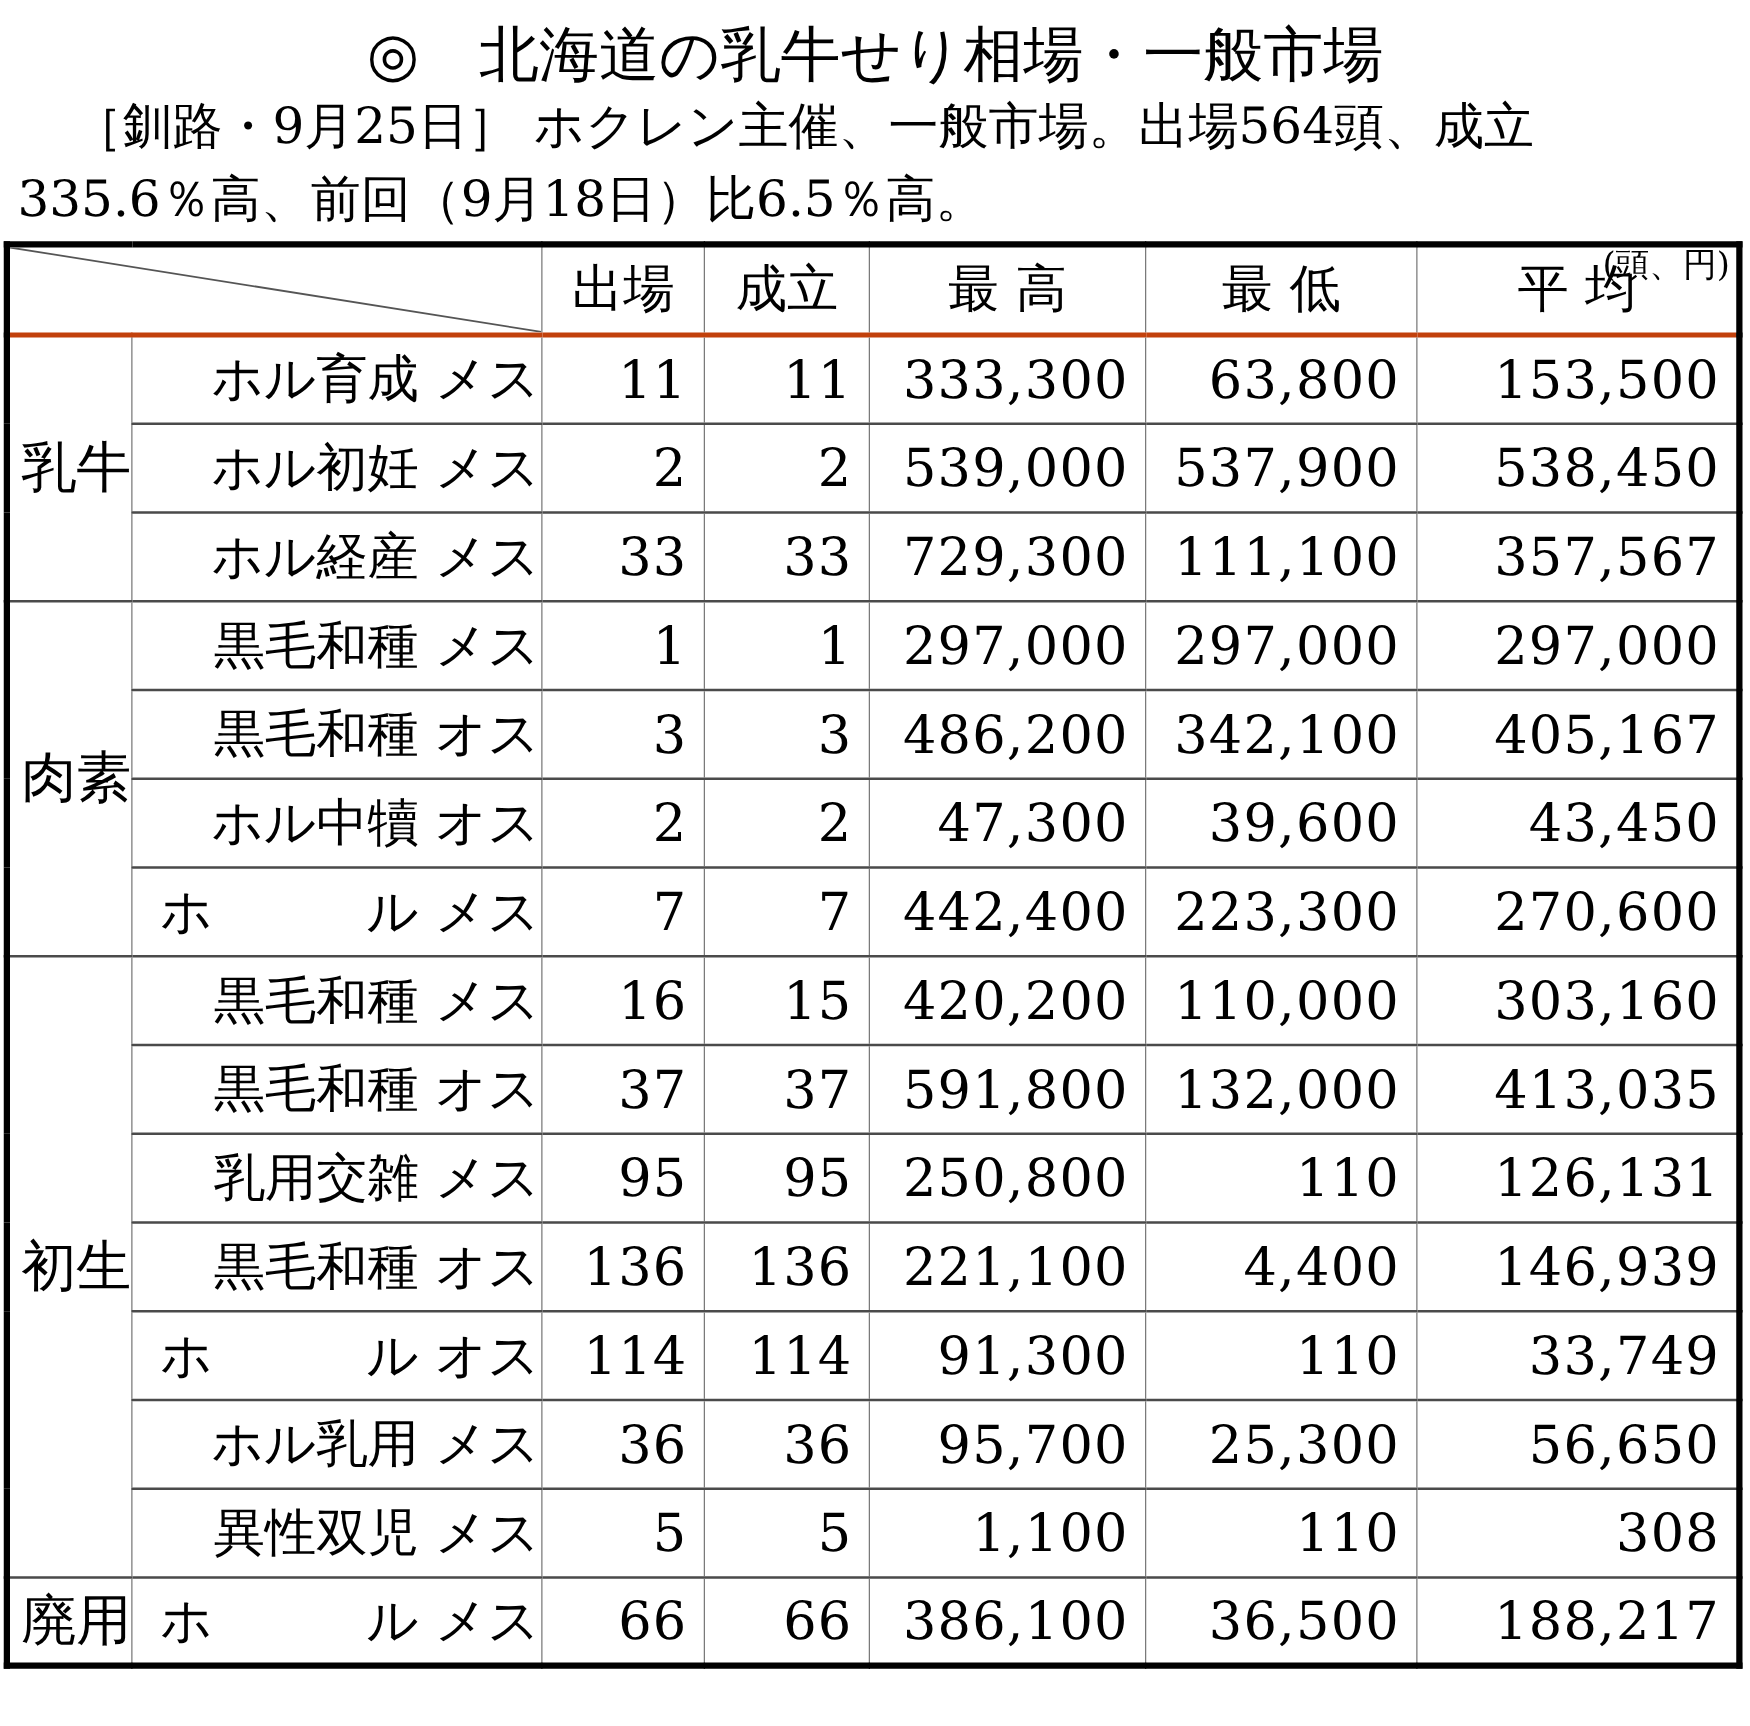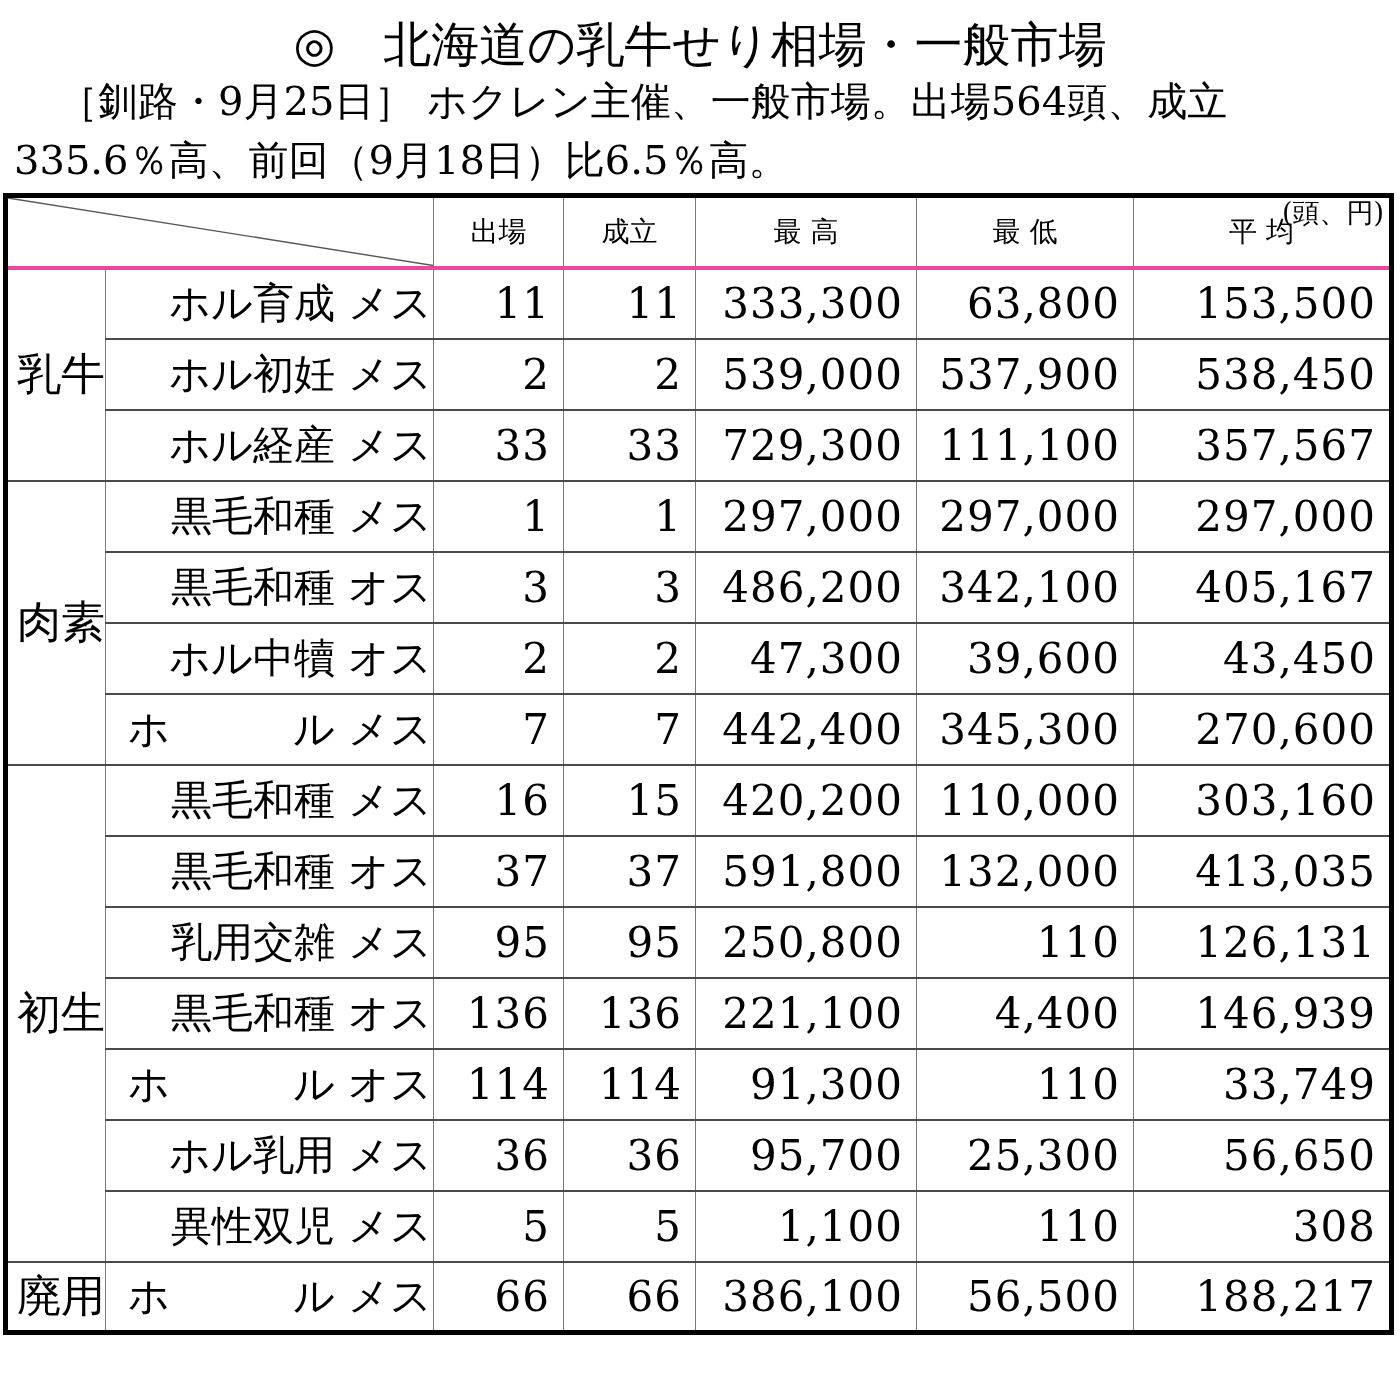"出場" table.market th { border-bottom: 4px solid #ec4899 -> 4px solid #c2410c; font-size: 28px -> 41px }
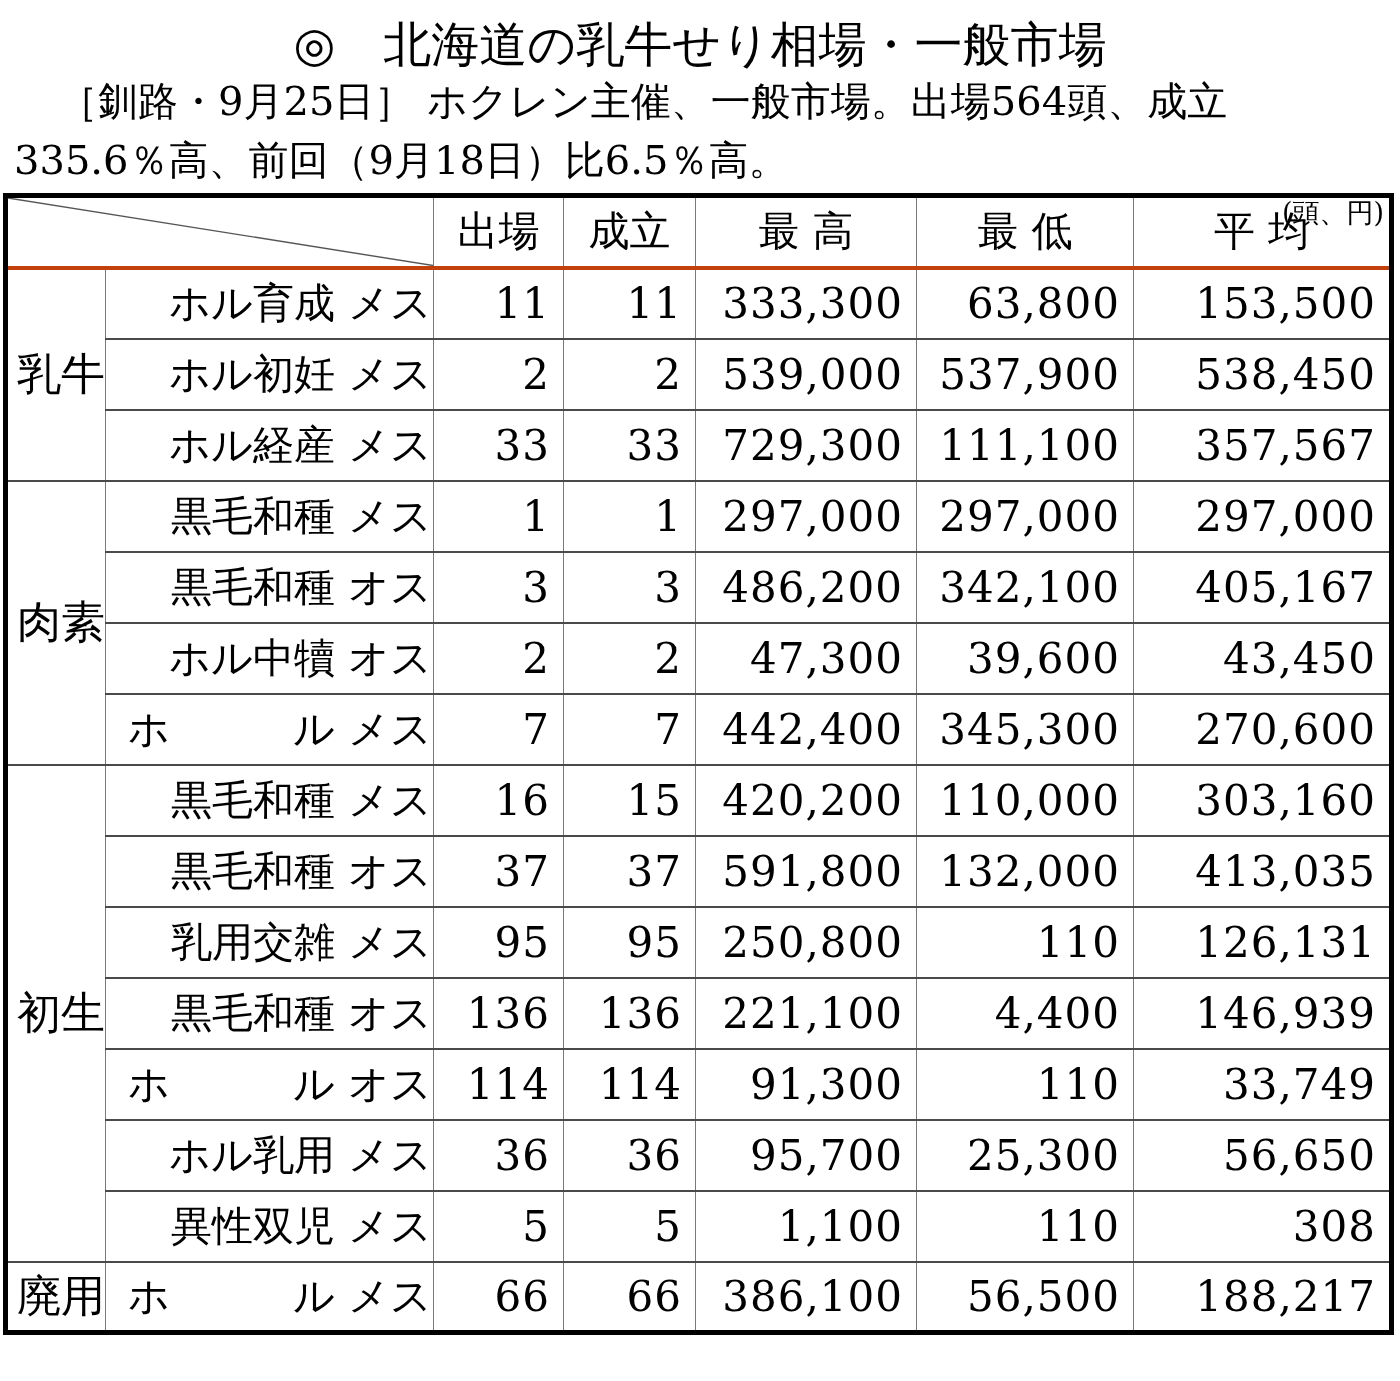"345,300" td.num { text: 345,300 -> 223,300 }
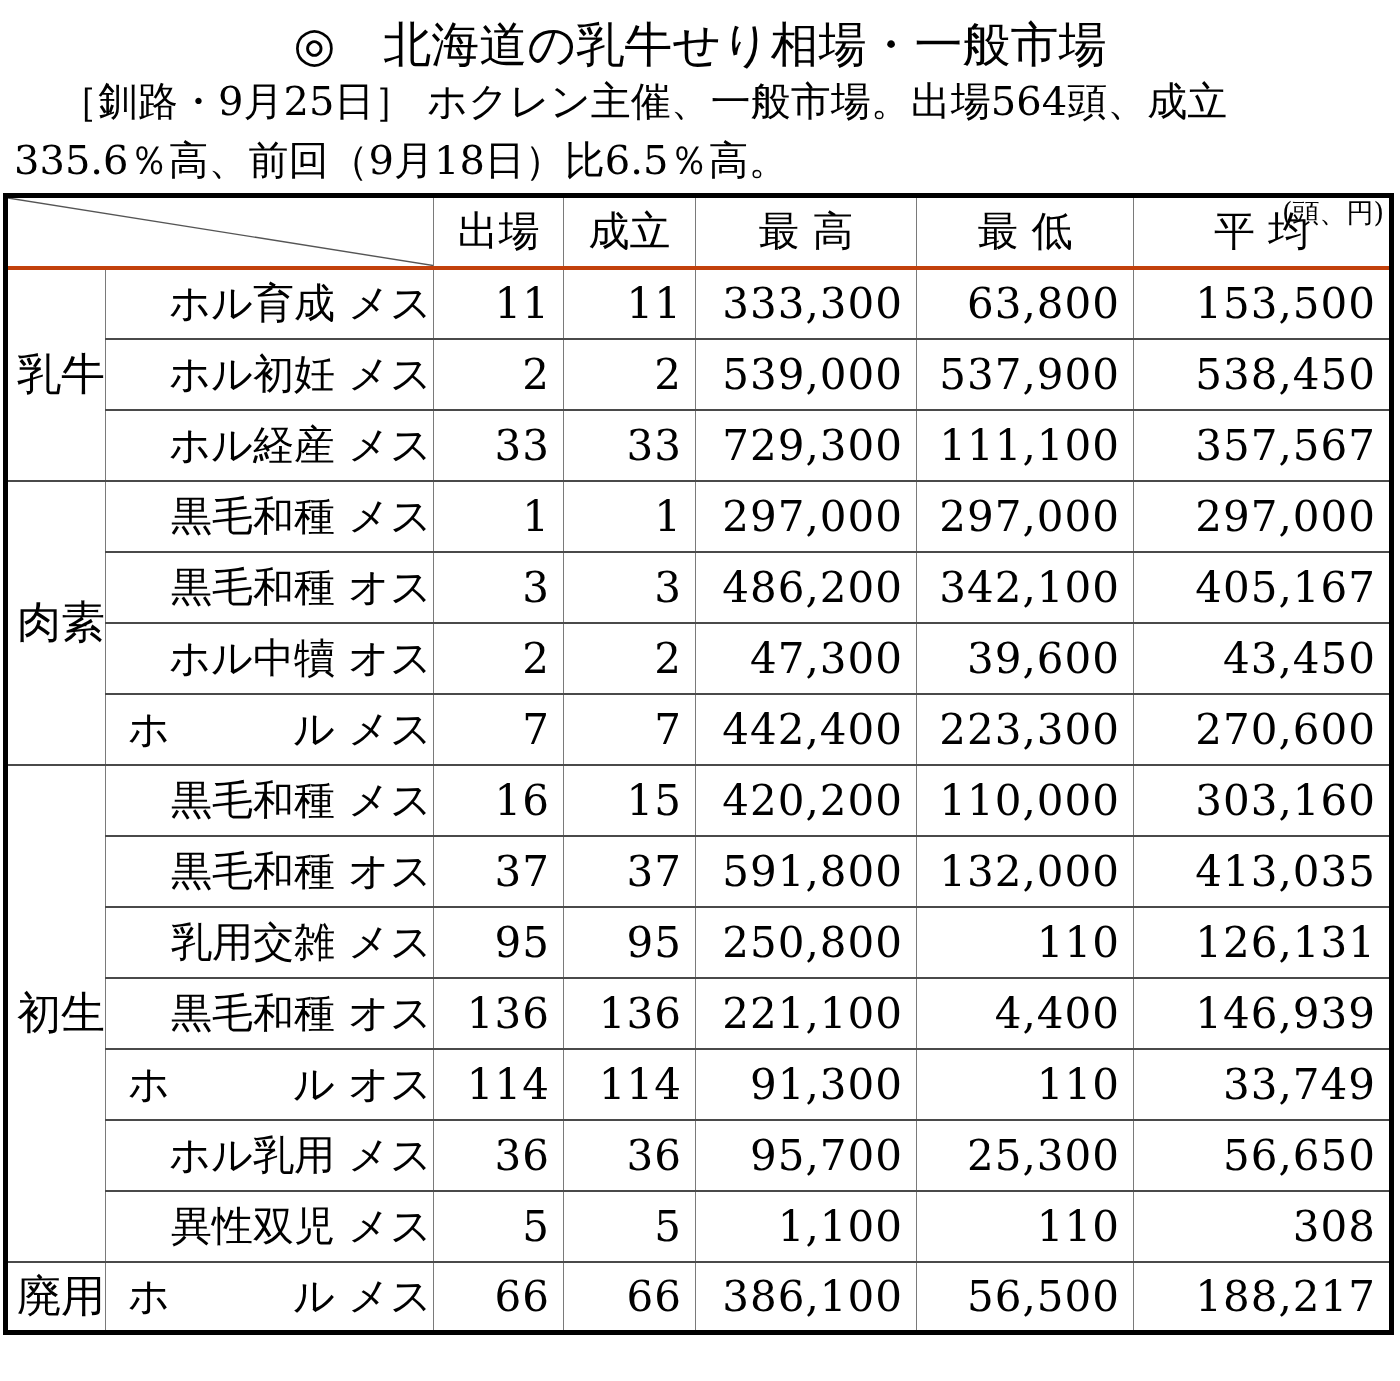"56,500" td.num { text: 56,500 -> 36,500 }
